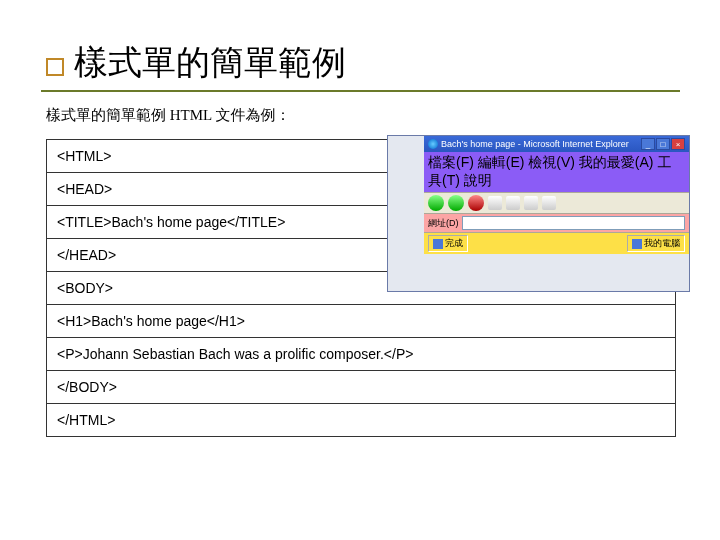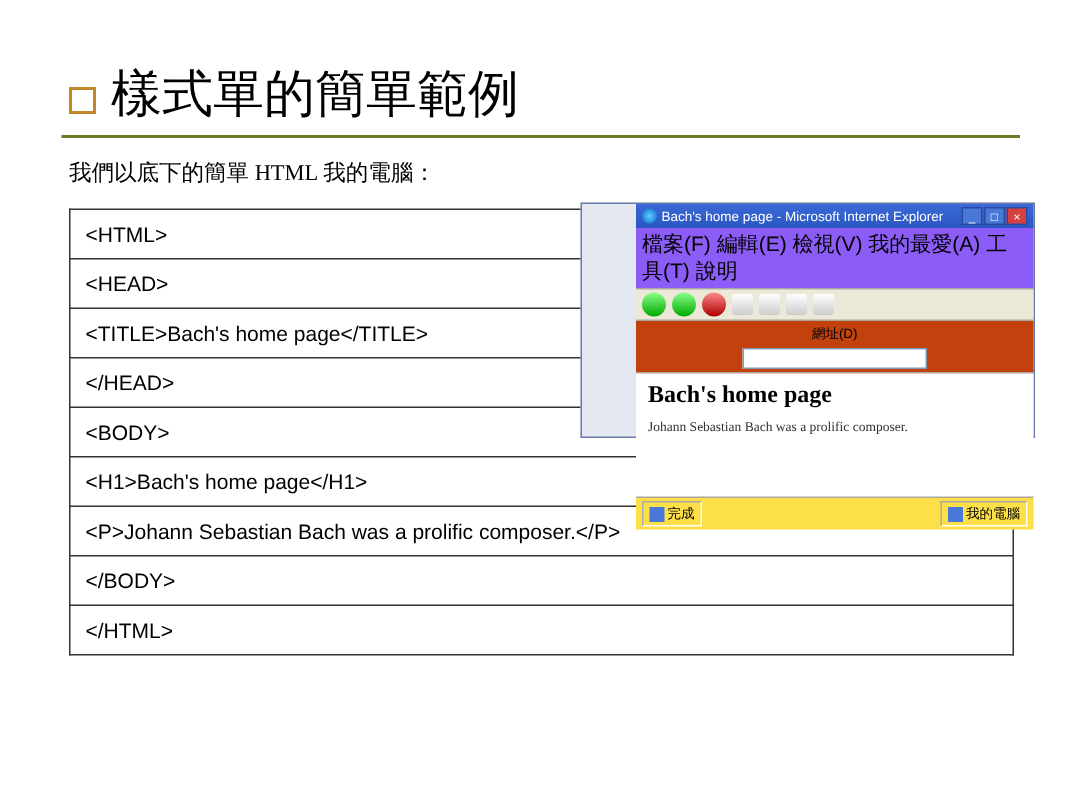"我們以底下的簡單 HTML 我的電腦：" div.intro { text: 我們以底下的簡單 HTML 我的電腦 -> 樣式單的簡單範例 HTML 文件為例 }
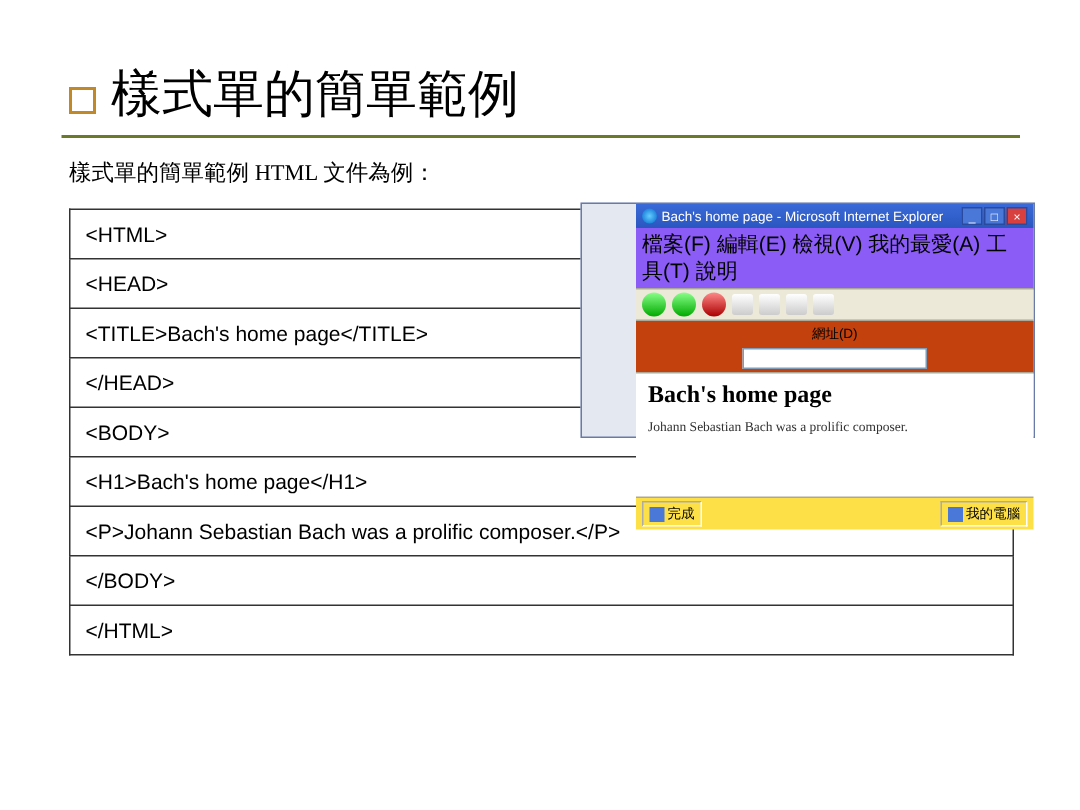"網址(D)" .addrbar { background: #c2410c -> #fca5a5; flex-direction: column -> none }
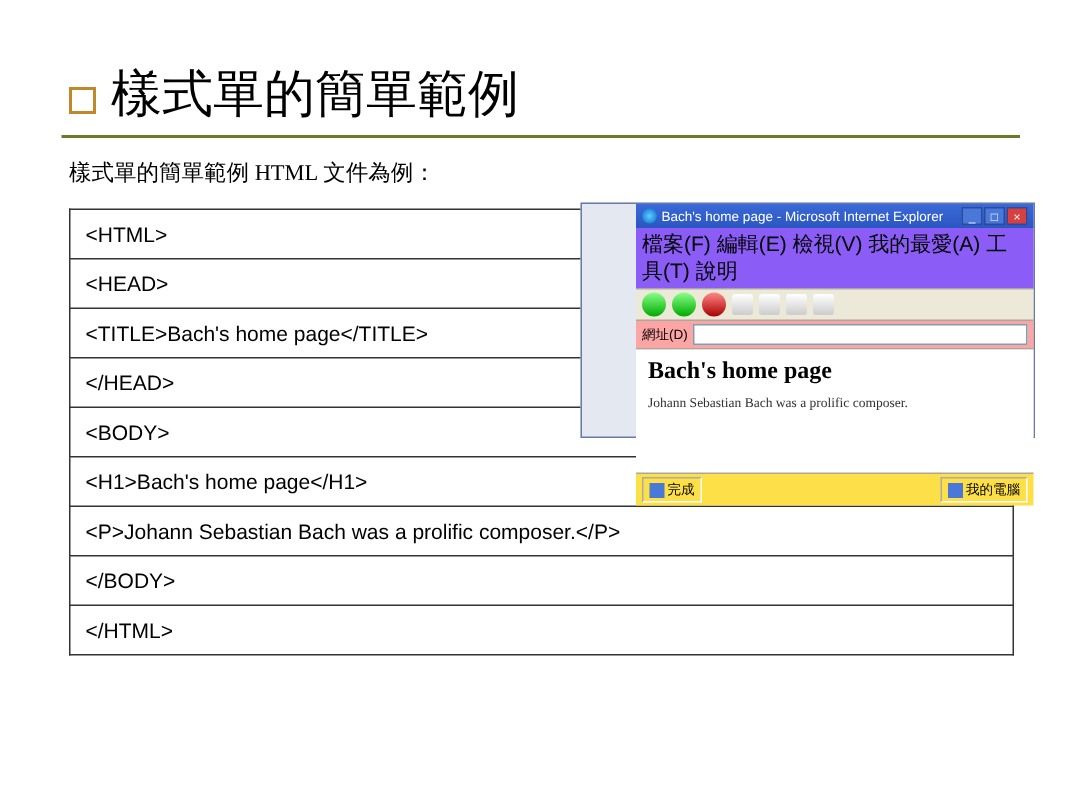"Bach's home page" div.content { html: <div> <h2>Bach's home page</h2> <p>Johann Sebastian Bach was a prolific composer.</p> </div> -> none }
